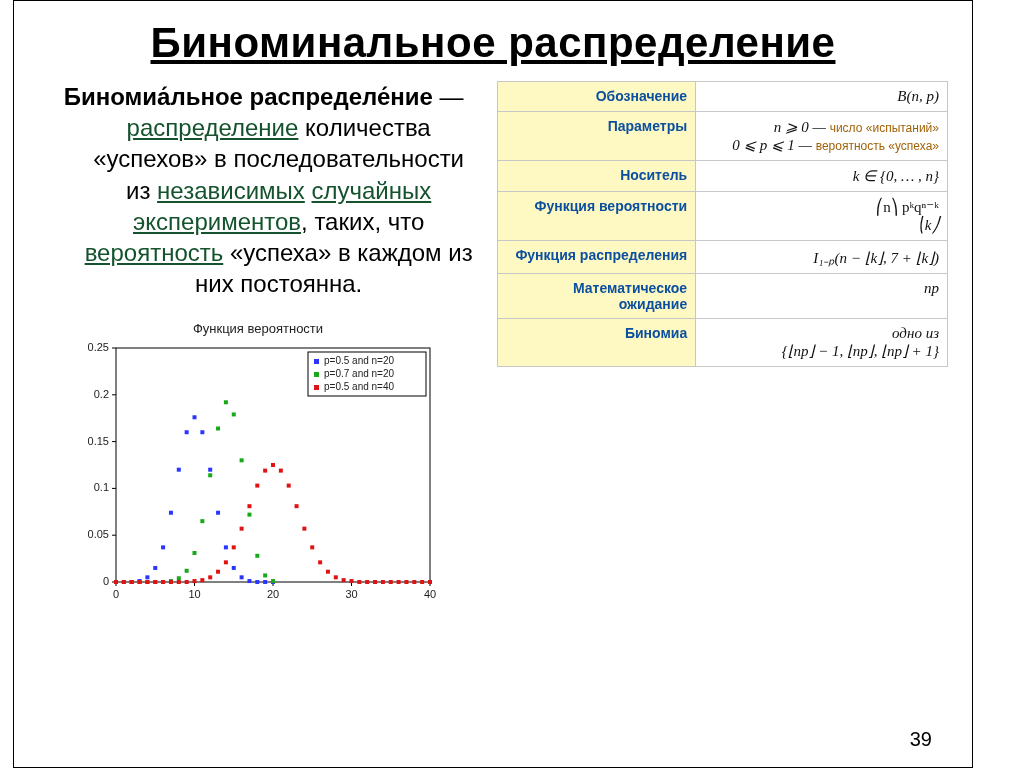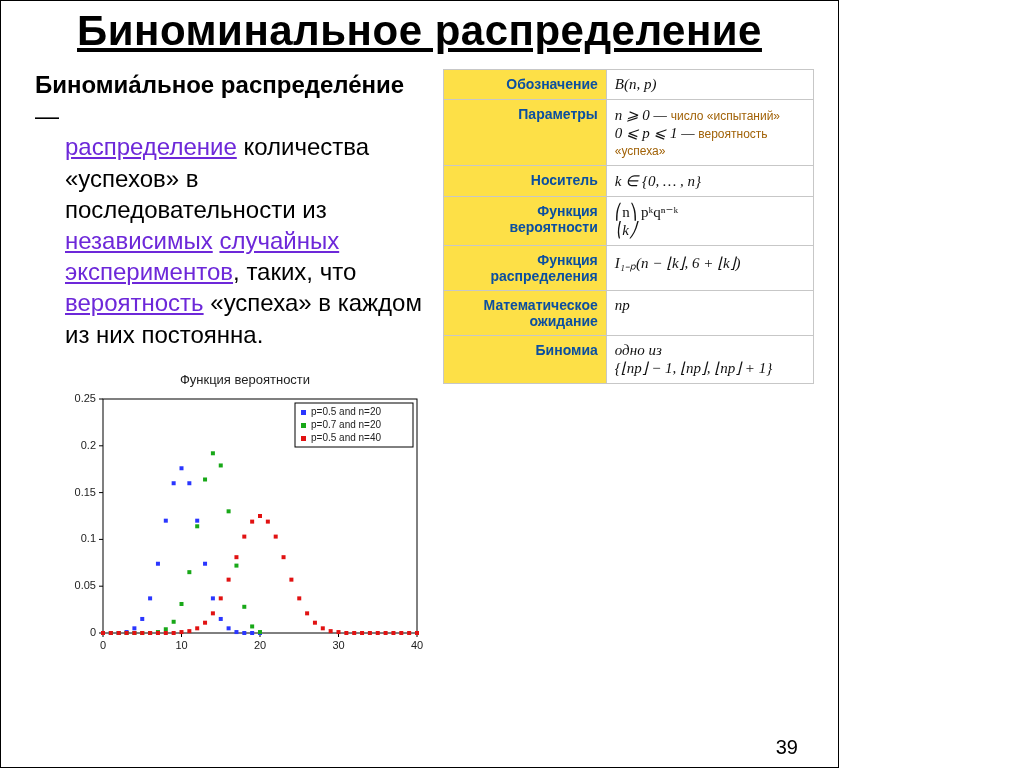"Биноминальное распределение" .slide { margin-left: none -> 13px; padding: 0 24px -> 12px 24px; width: 839px -> 960px }
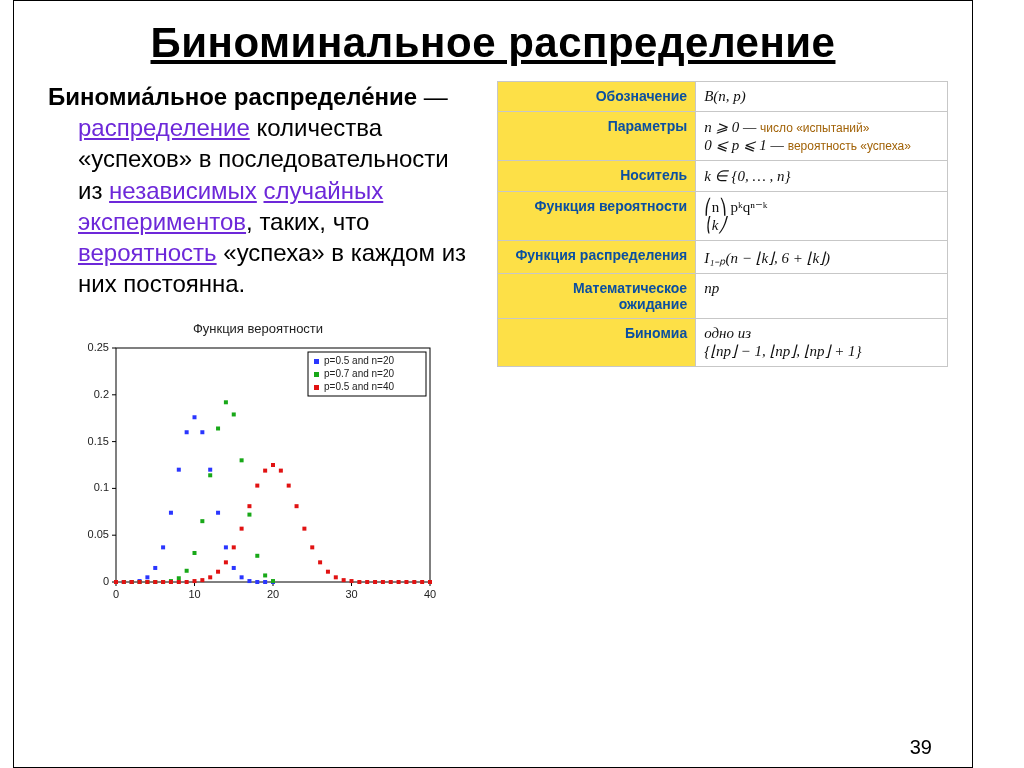"Биномиа́льное распределе́ние —" .body-text { text-align: none -> center }
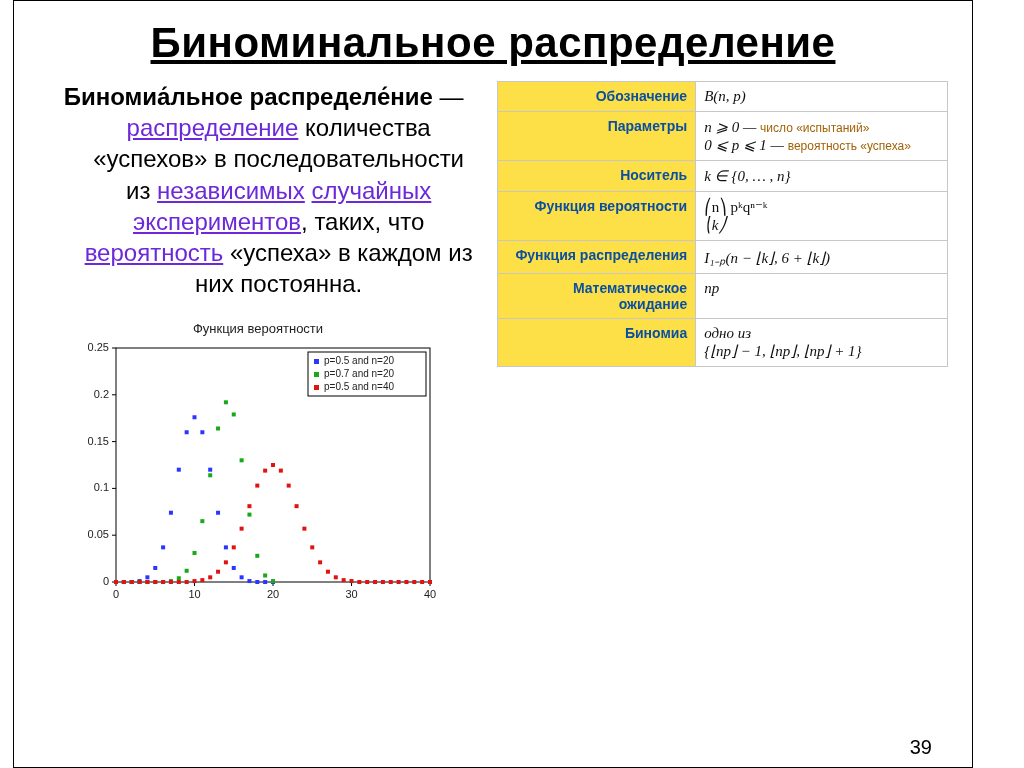"Обозначение" table.props td.label { background: #fde047 -> #fef9c3; text-align: right -> none }
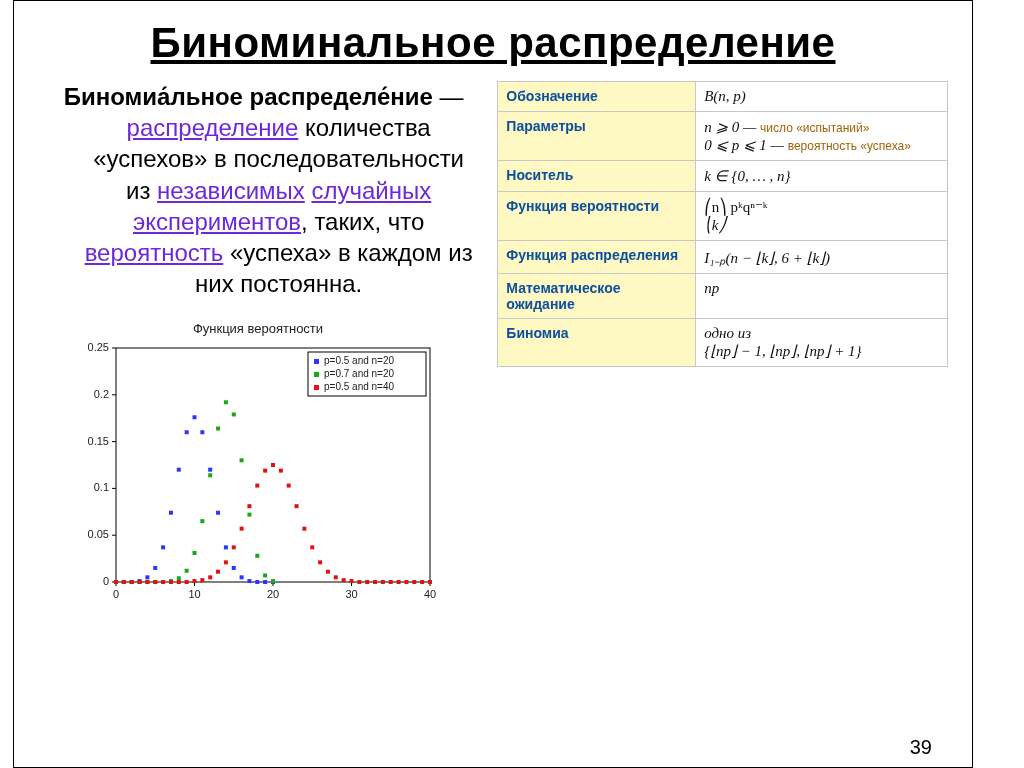"B(n, p)" table.props td { text-align: none -> right }
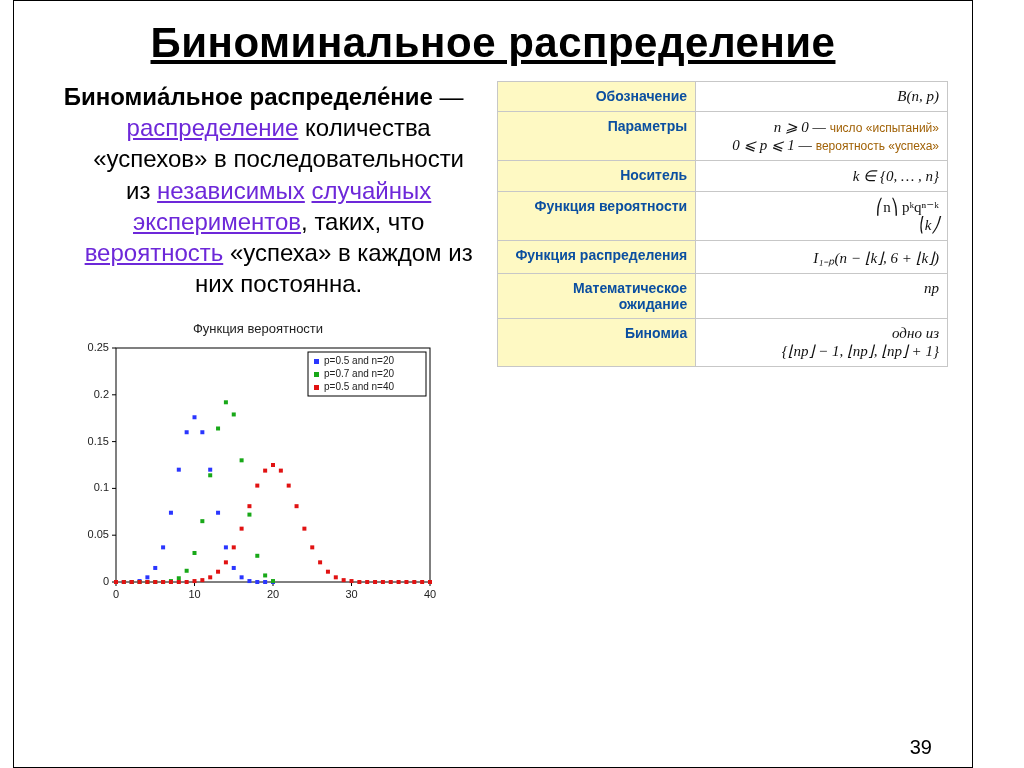"распределение" .link { color: #6d28d9 -> #14532d }
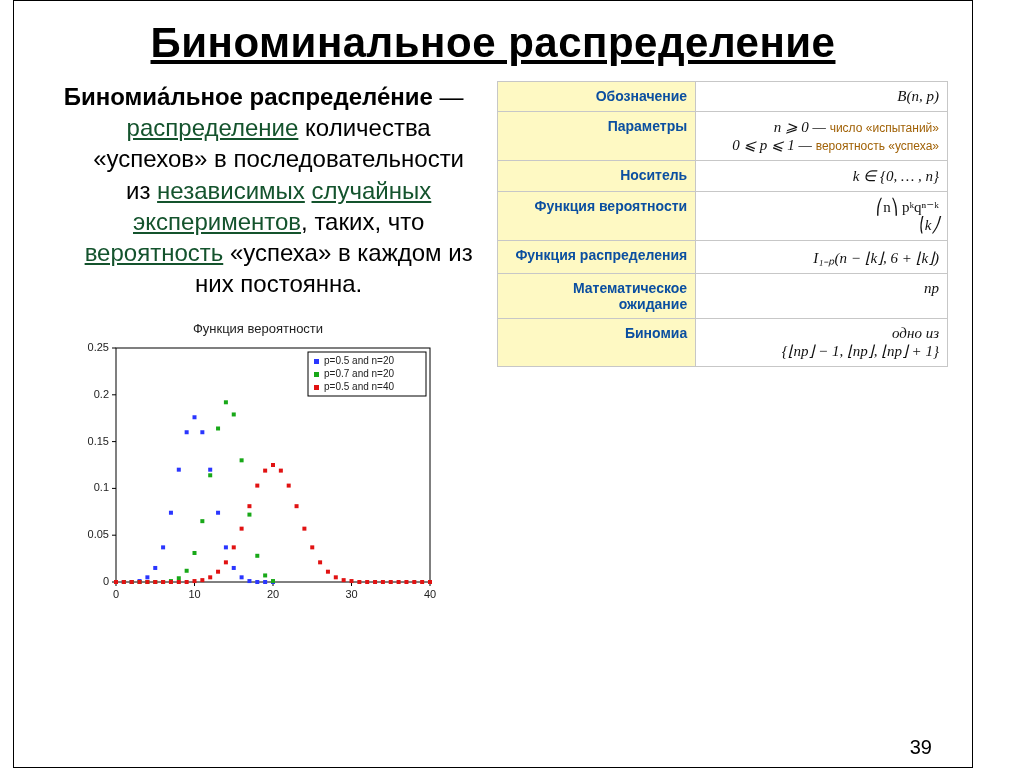"I₁₋ₚ(n − ⌊k⌋, 6 +" span { text: 6 -> 7 }
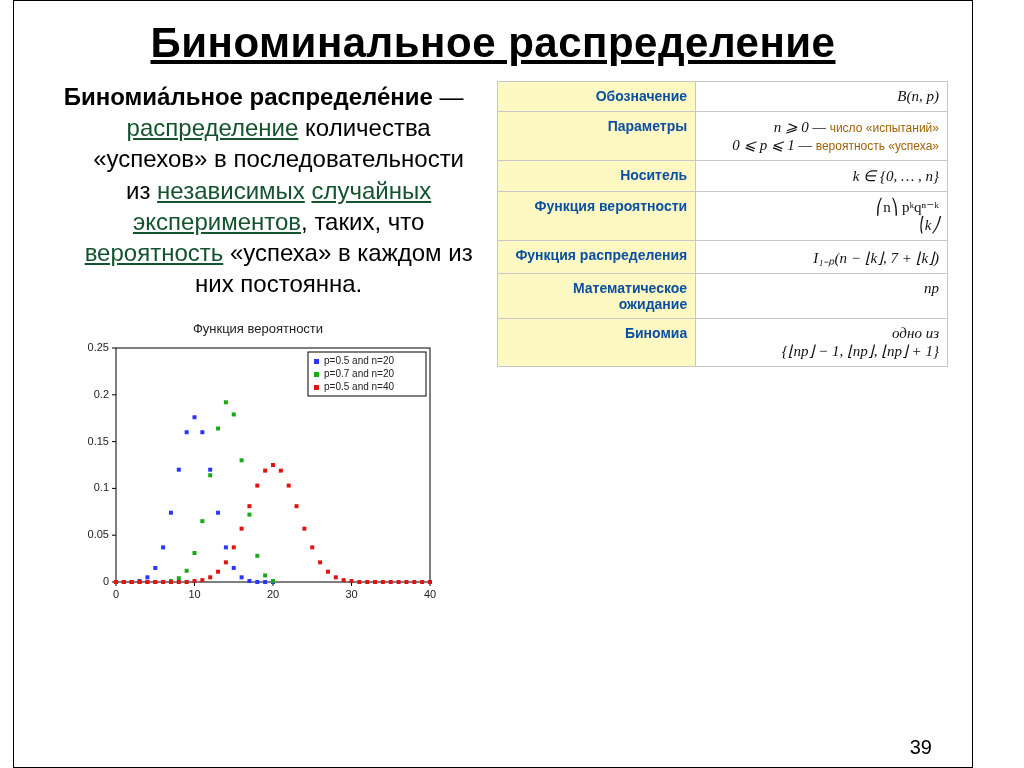"39" .pagenum { bottom: 8px -> 16px }
